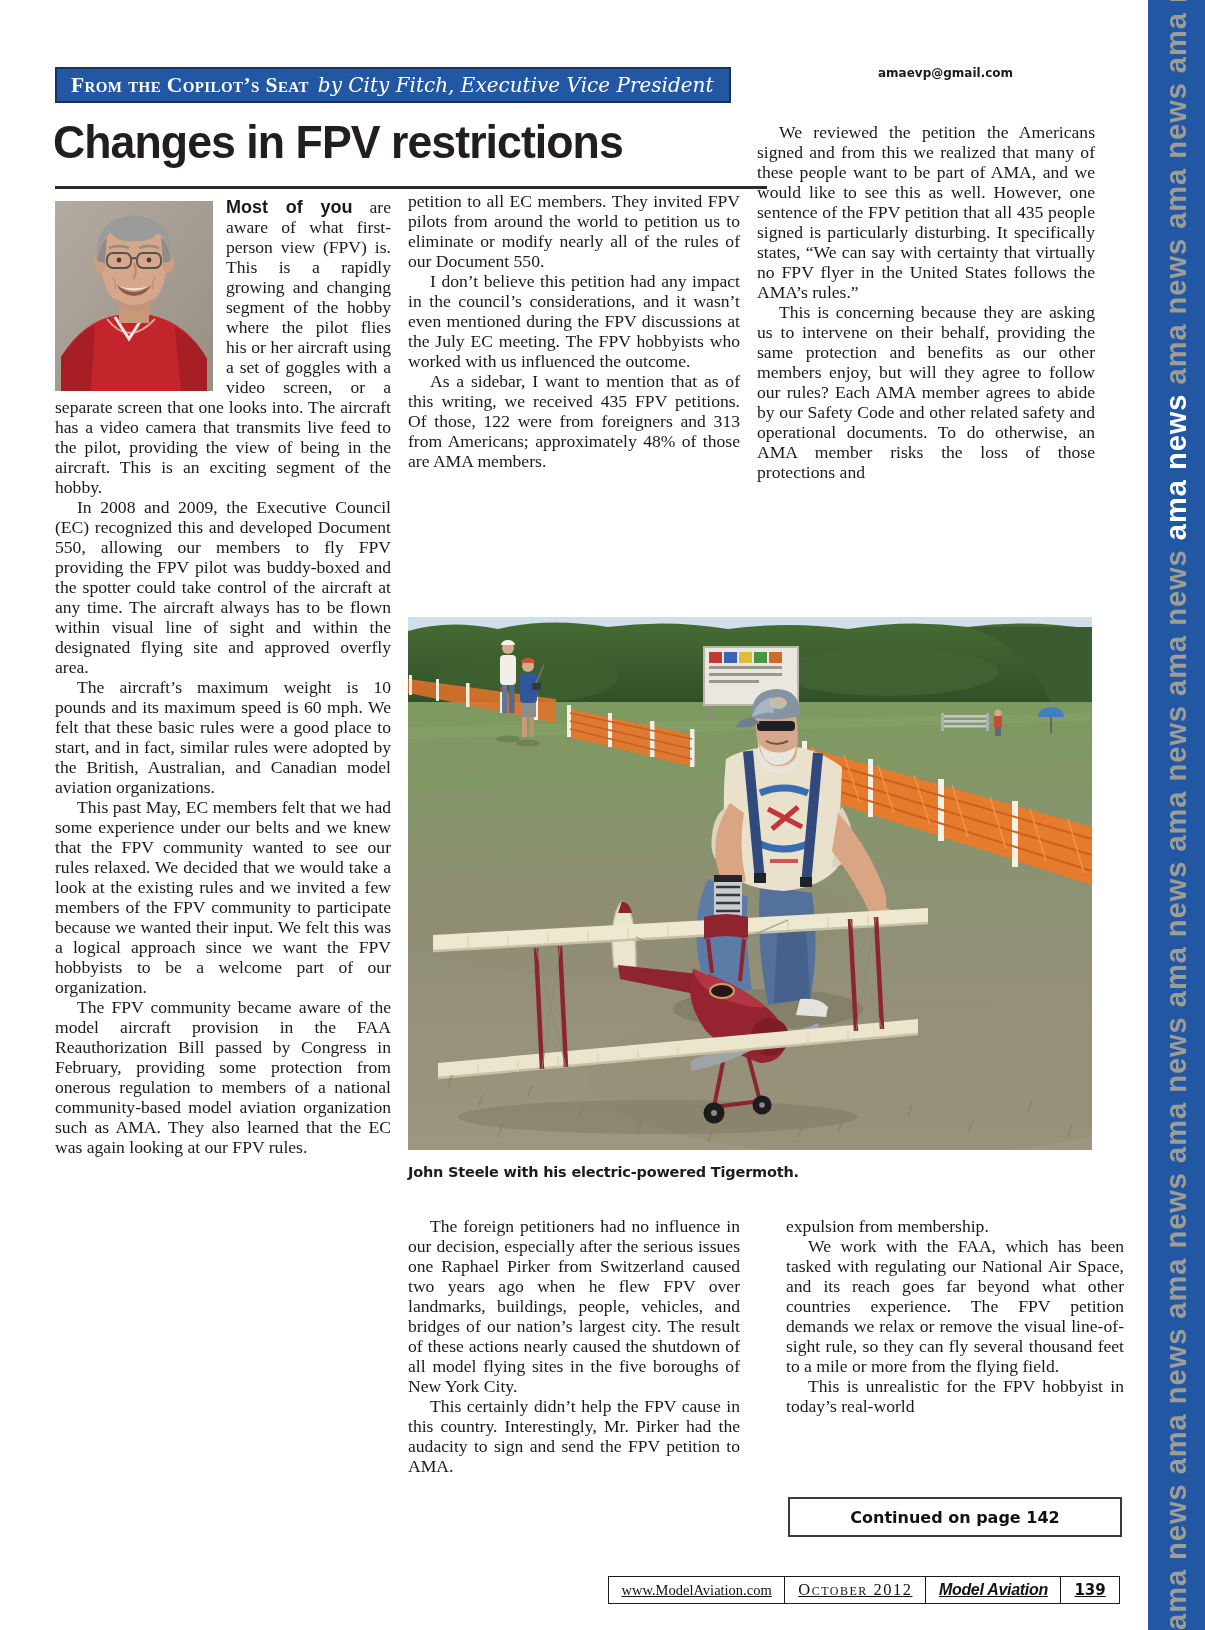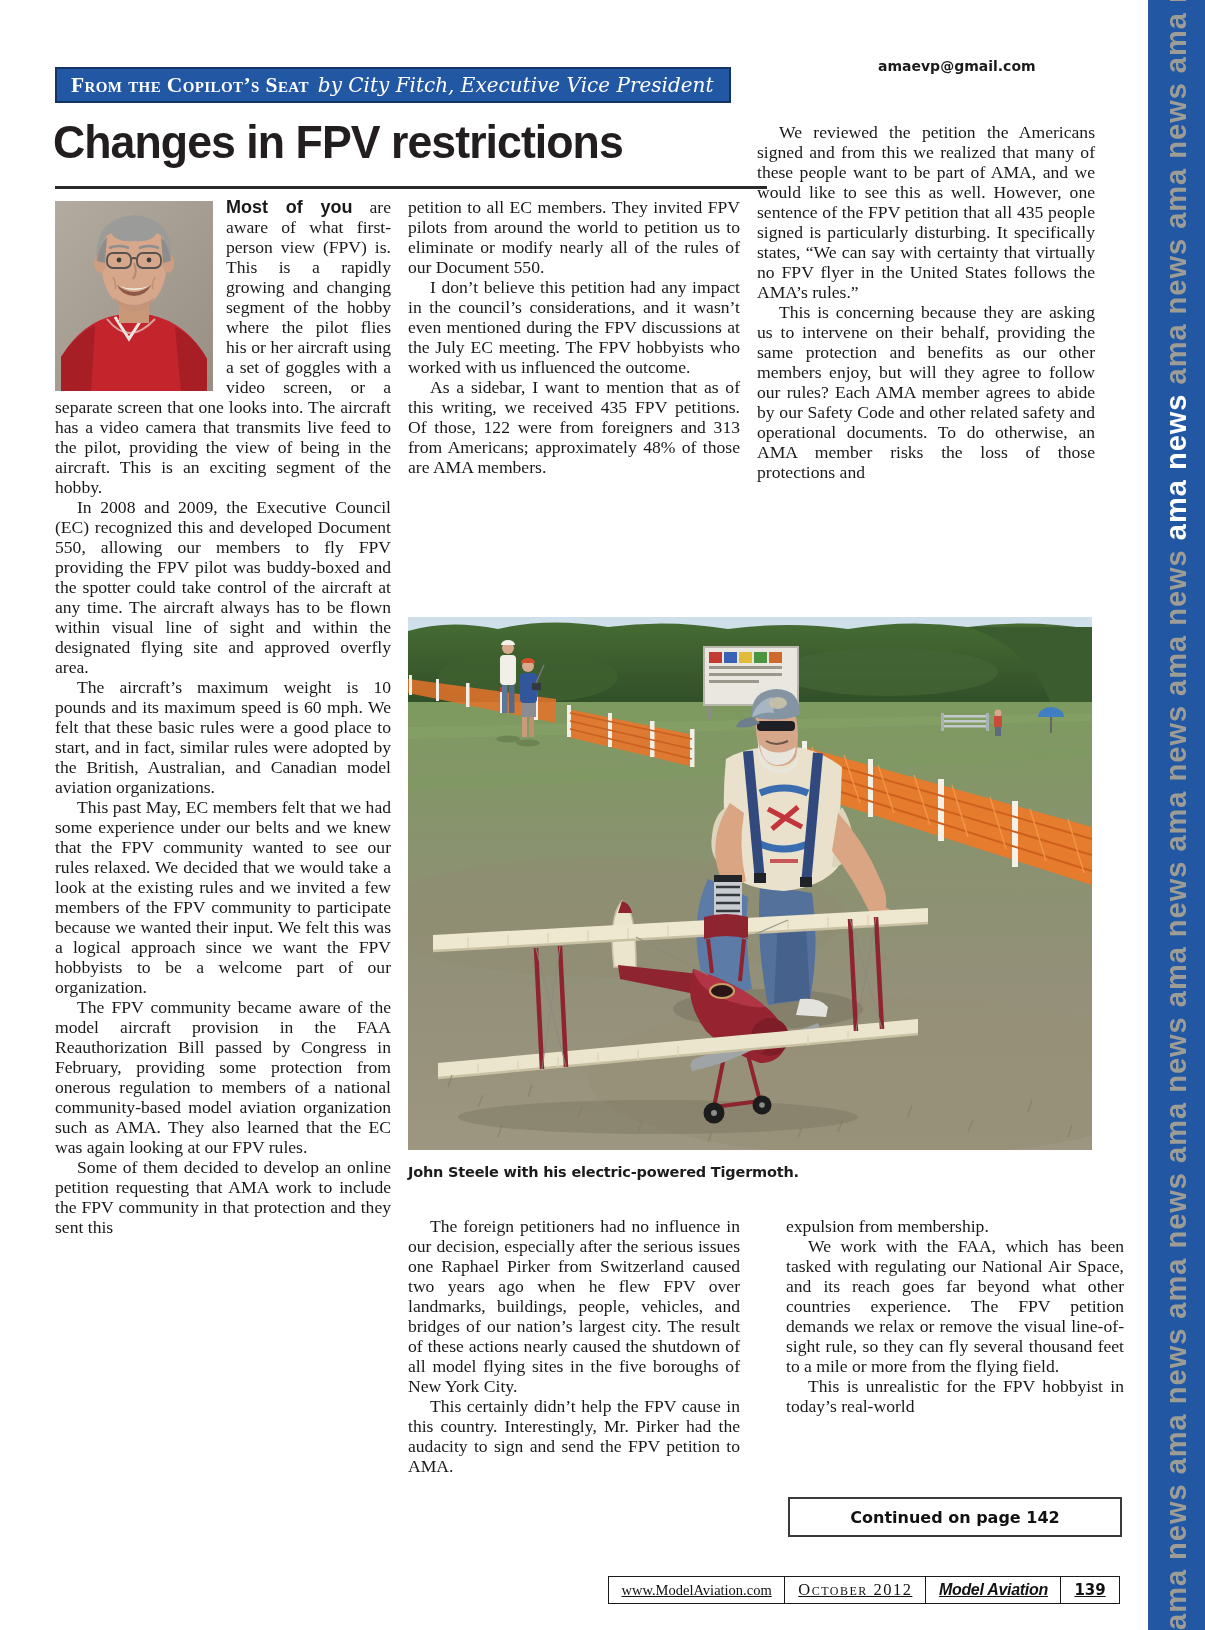"amaevp@gmail.com" #email { font-size: 14px -> 12px; top: 58px -> 66px }
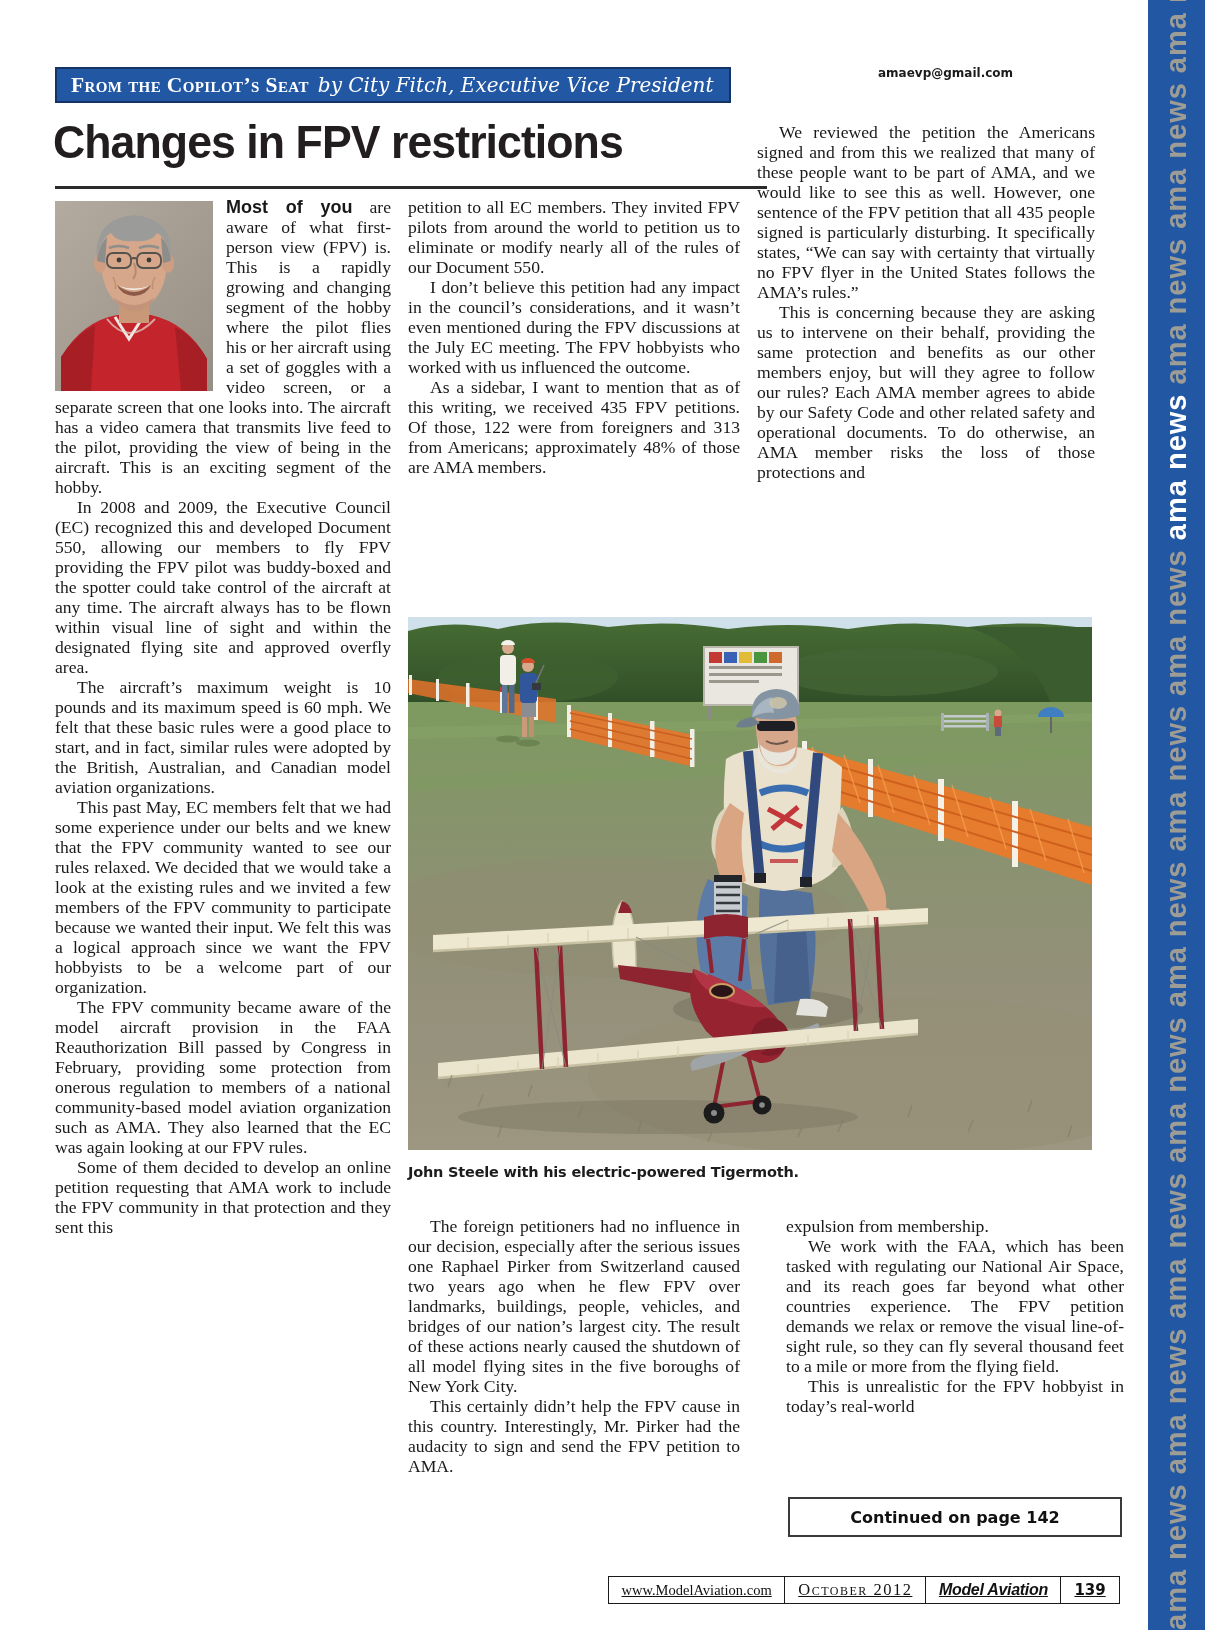"petition to all EC members." #col2u { top: 197px -> 191px }
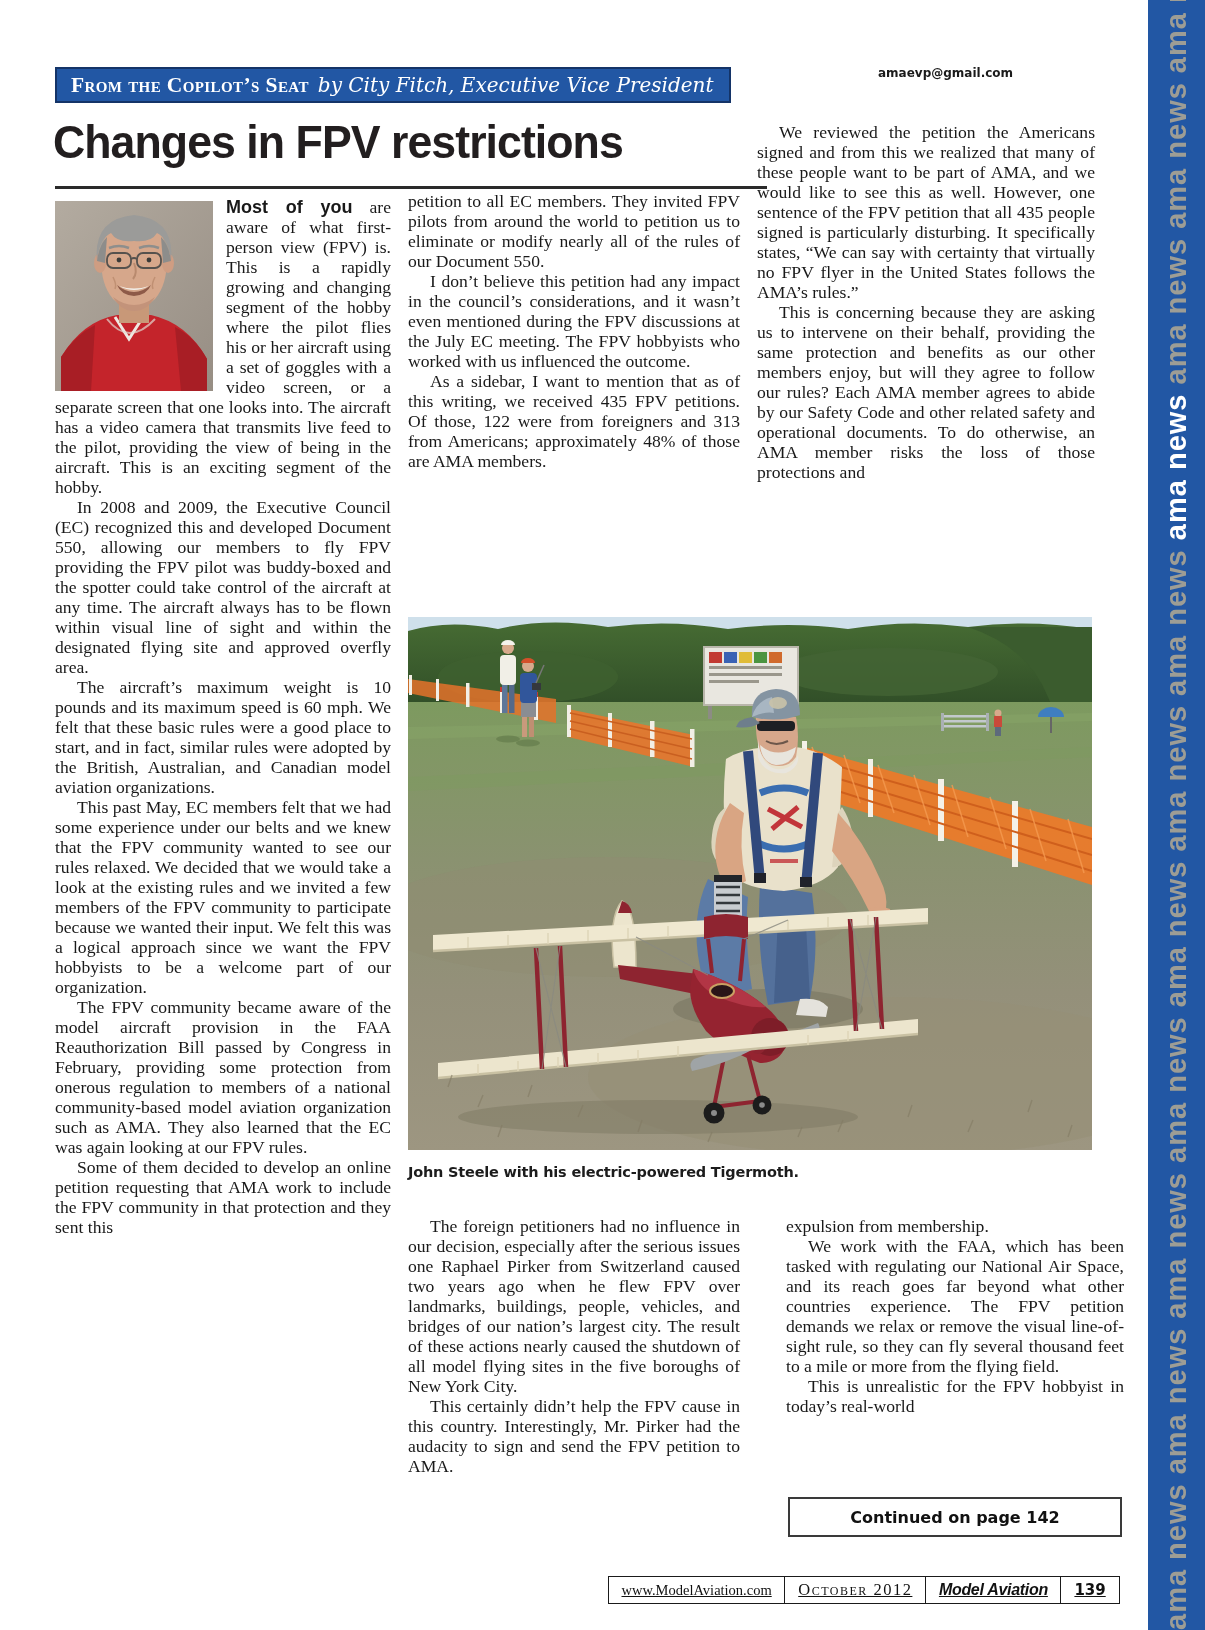"Some of them decided to" p { html: <p>Some of them decided to develop an online petition requesting that AMA work to include the FPV community in that protection and they sent this</p> -> none }
